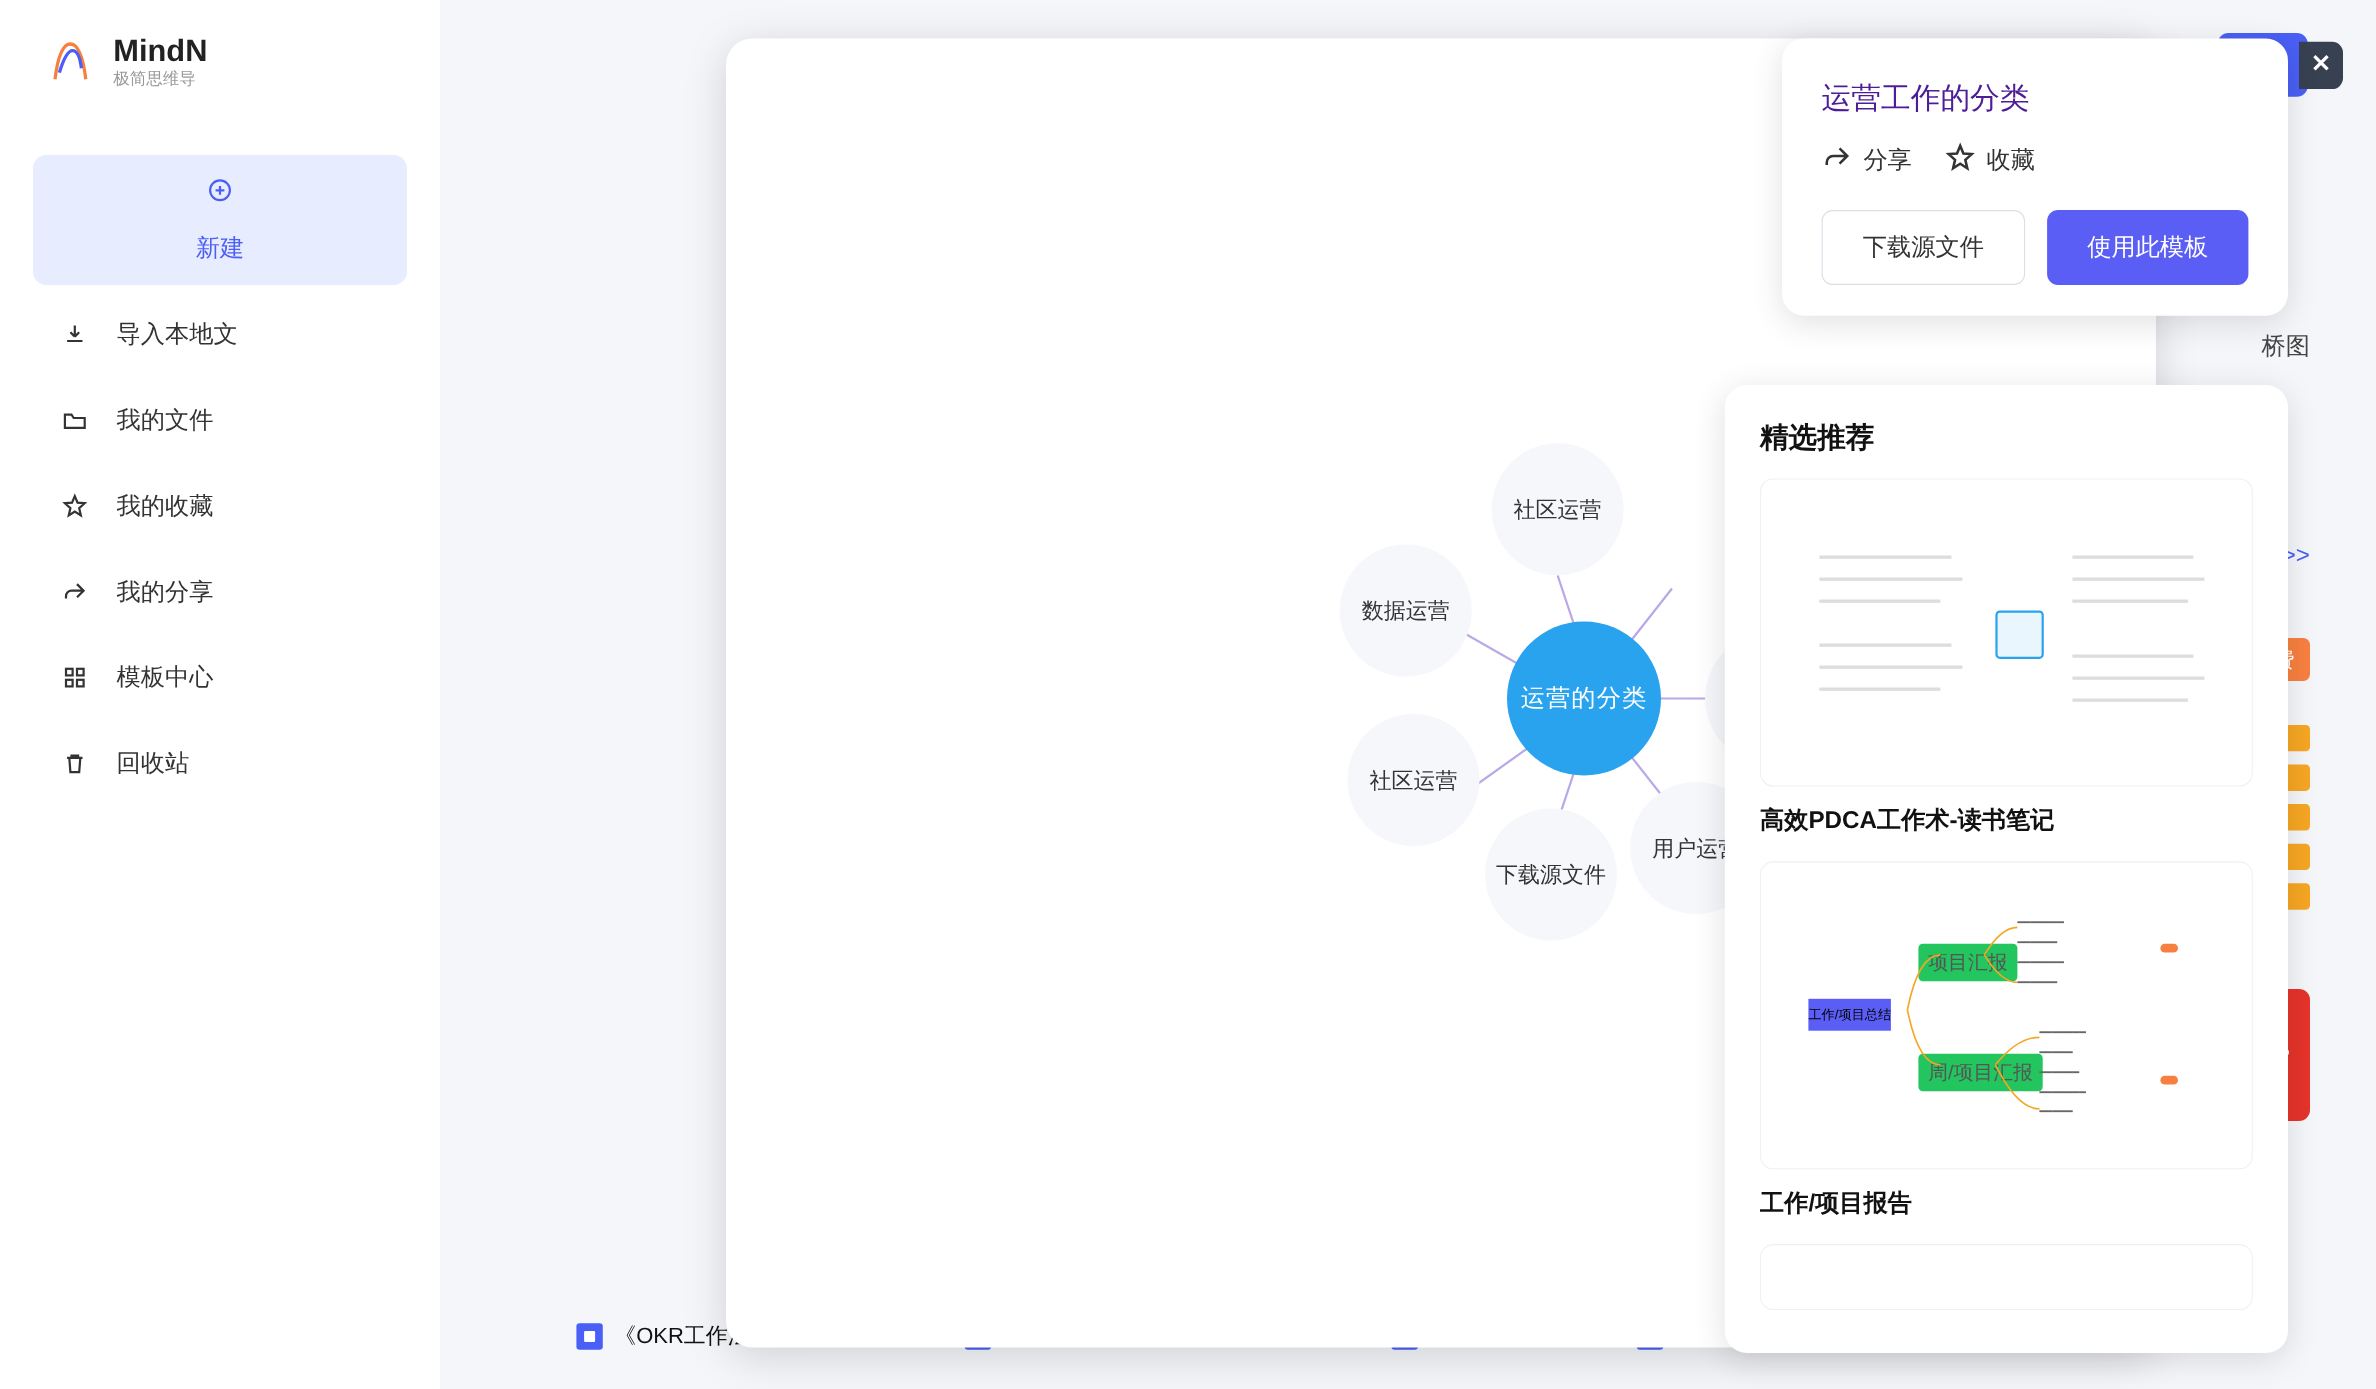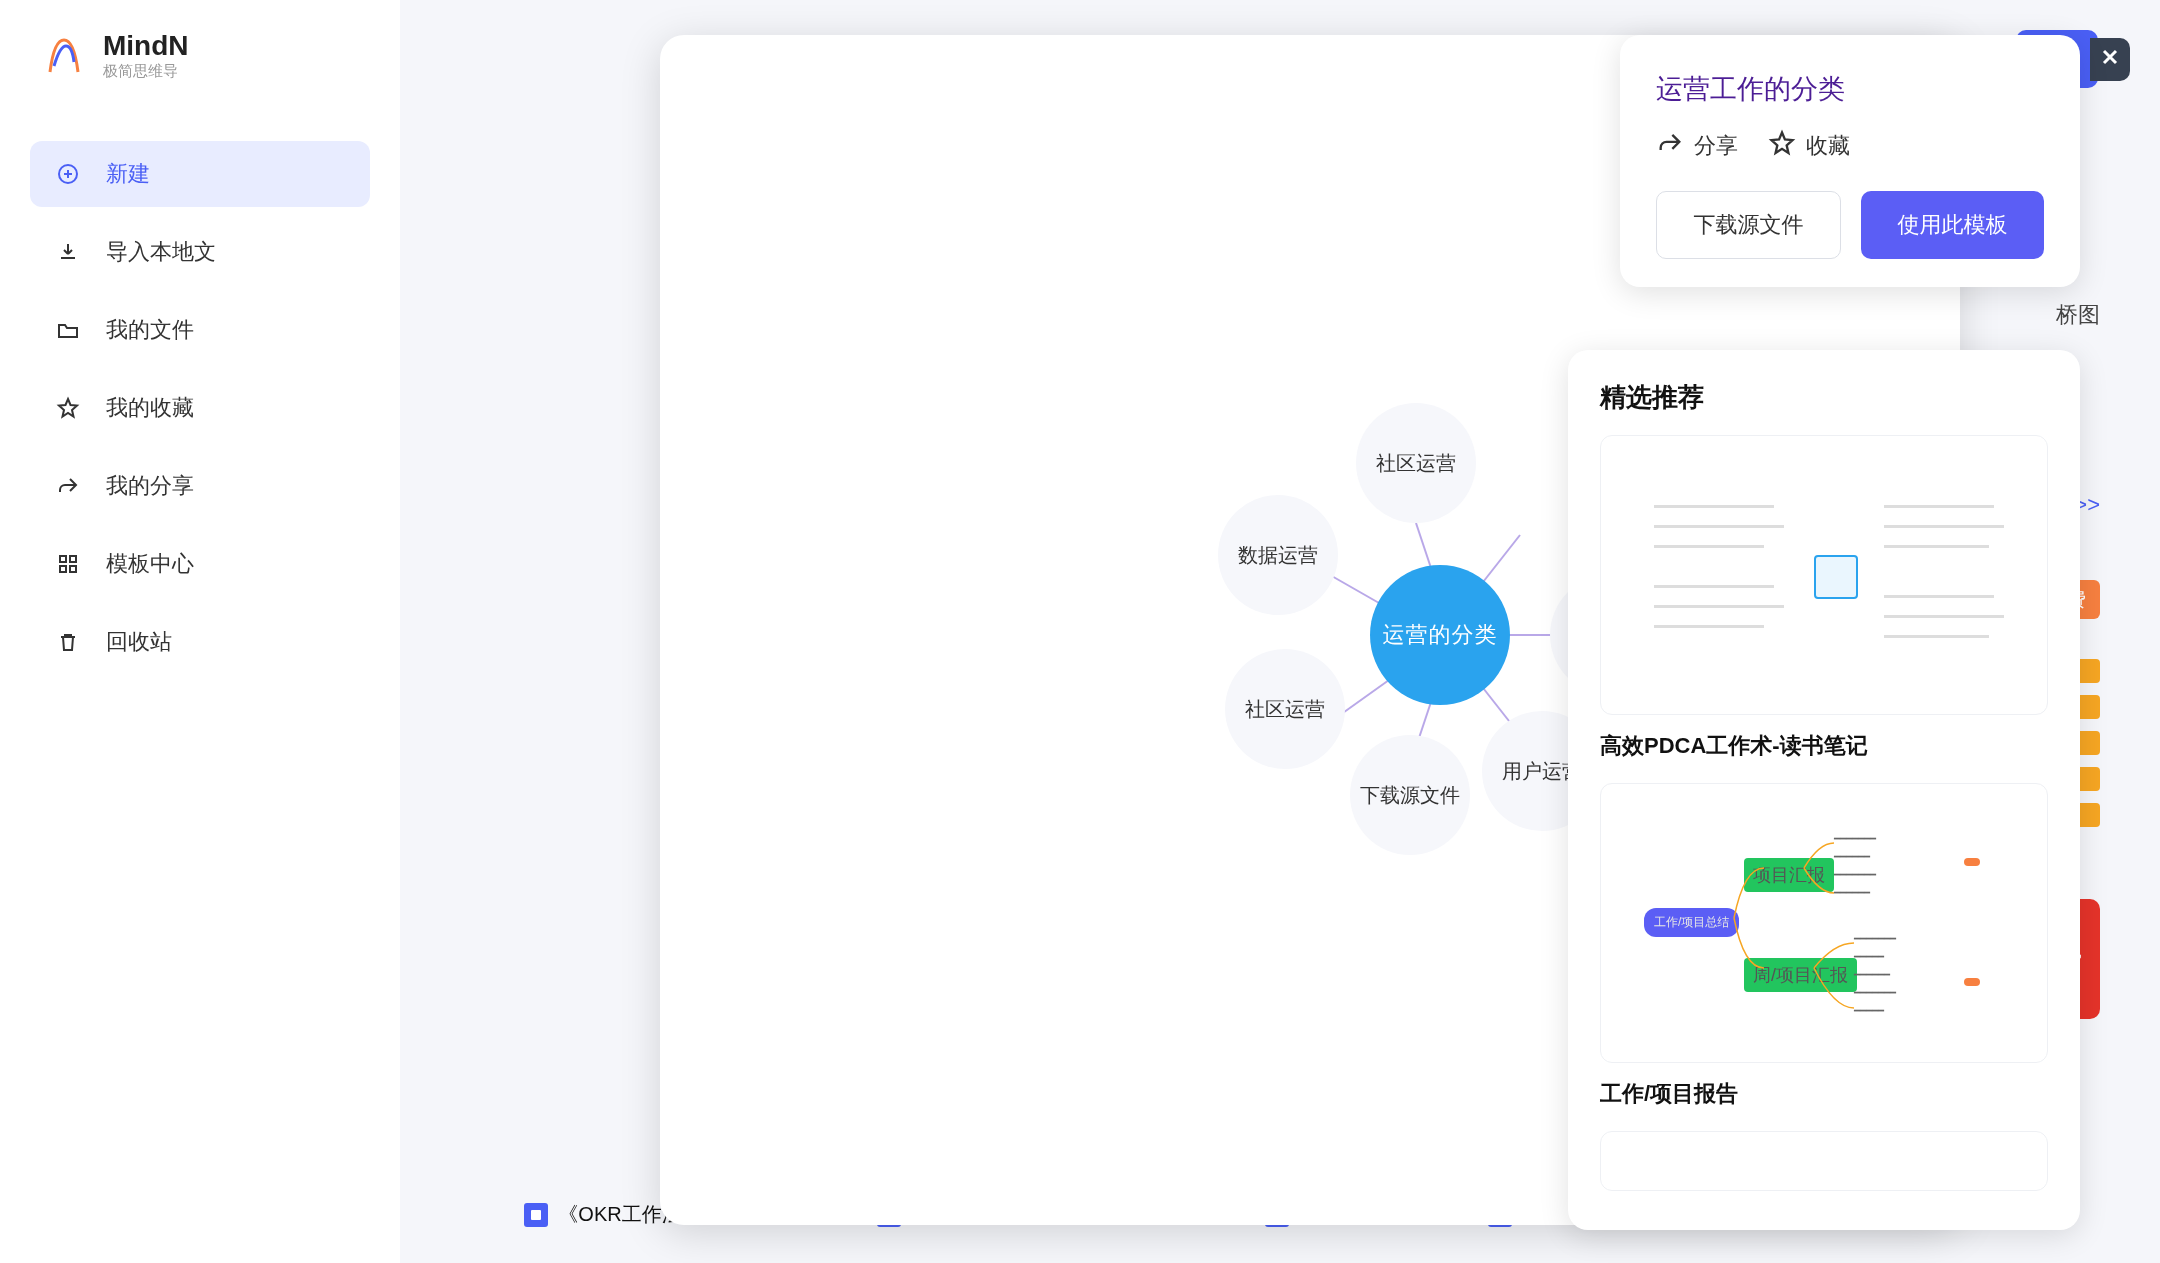"新建" .nav-item.active { flex-direction: none -> column }
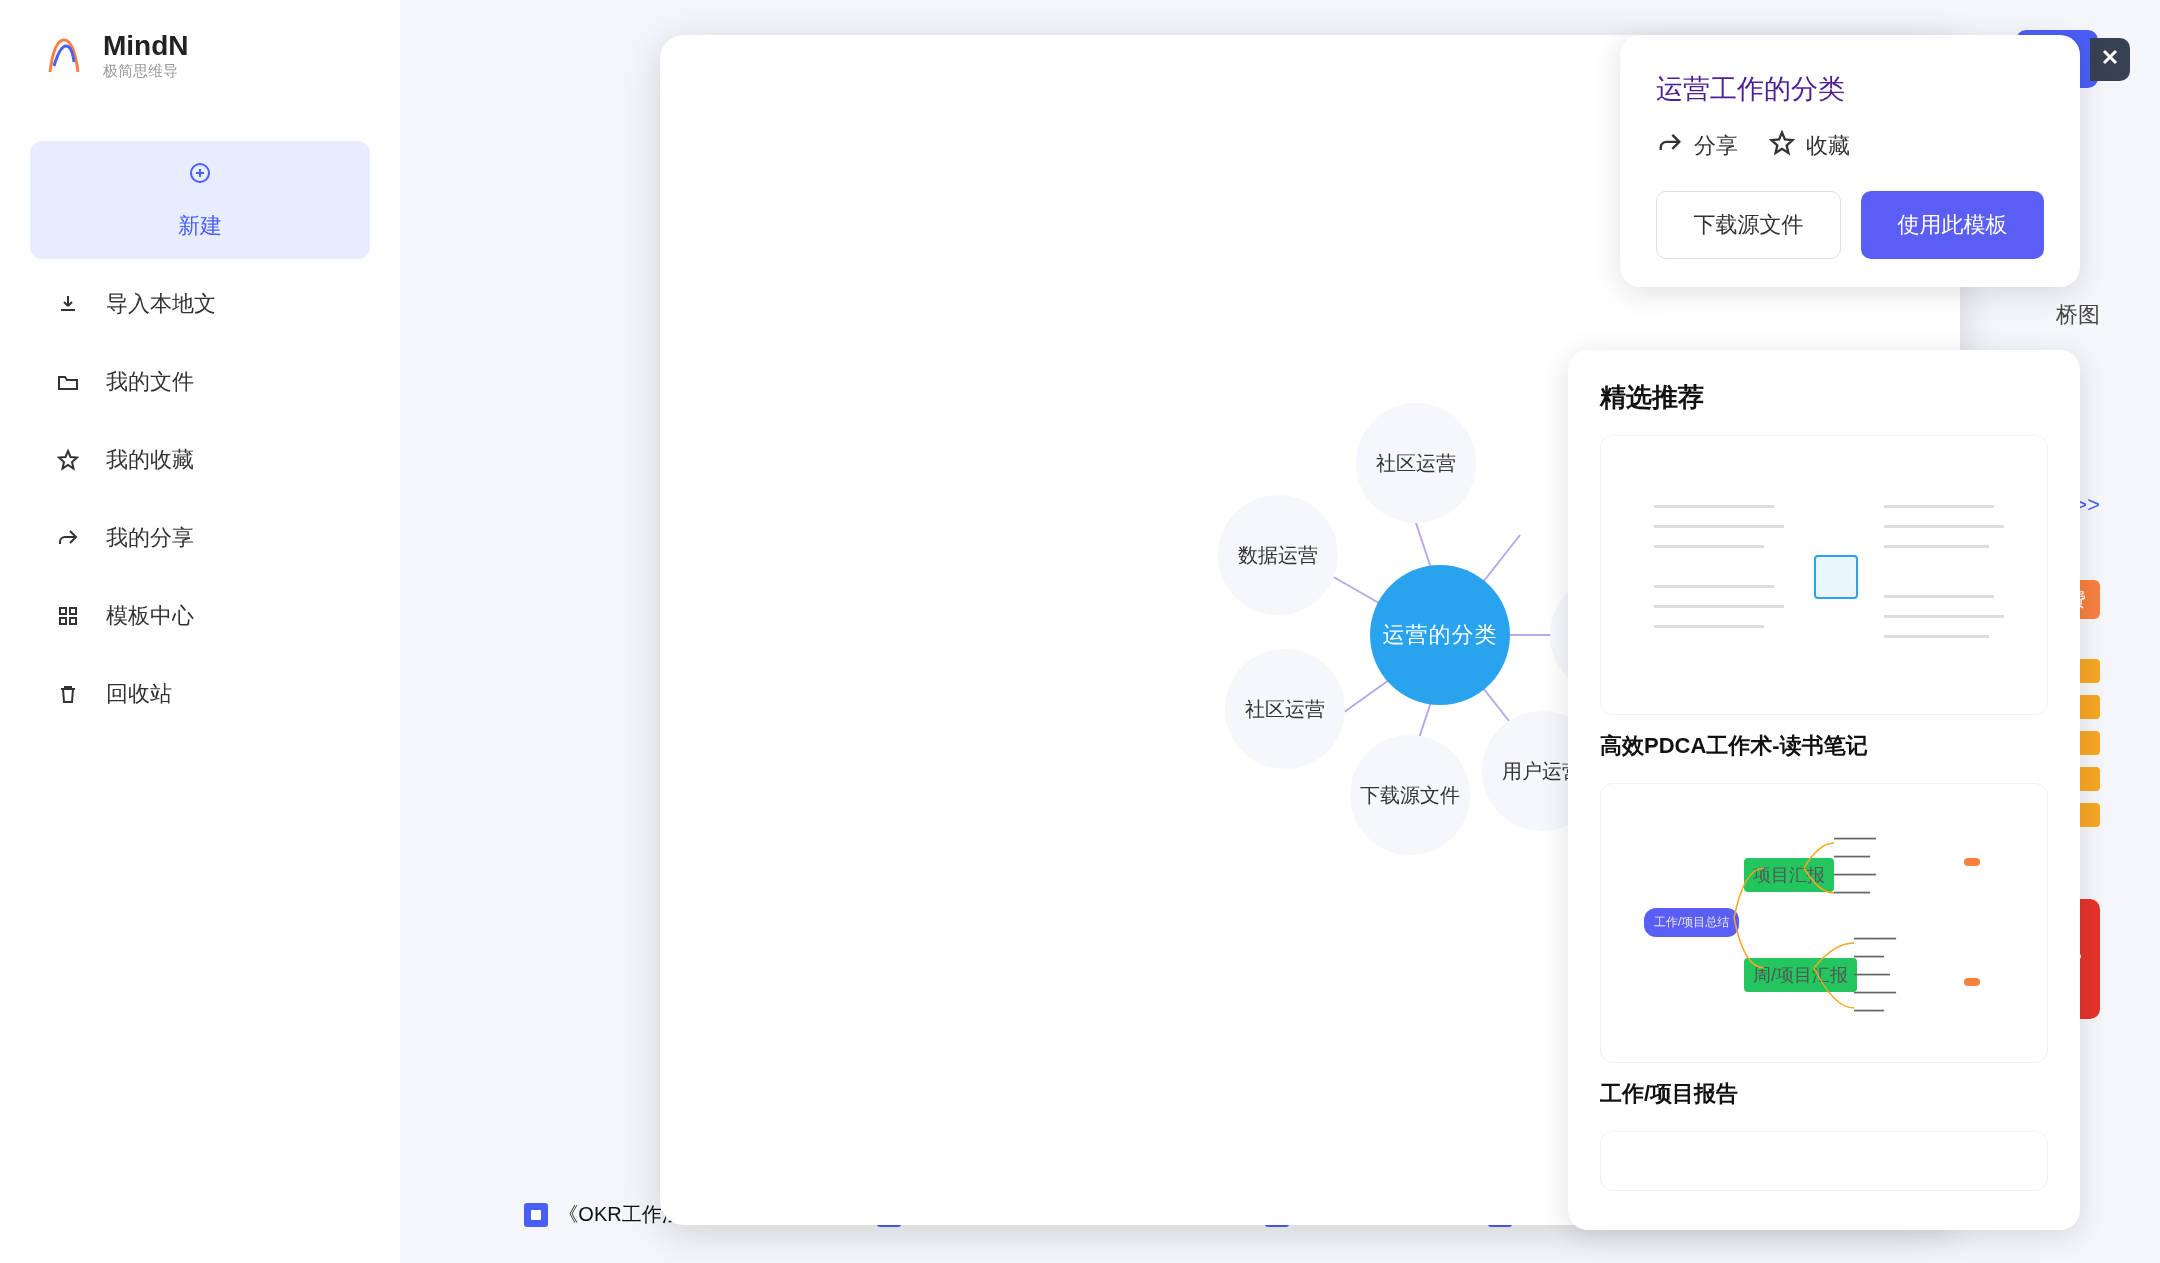"工作/项目总结" .purple { border-radius: 12px -> 0; color: #e5e5e5 -> #000000; padding: 6px 10px -> 6px 0 }
